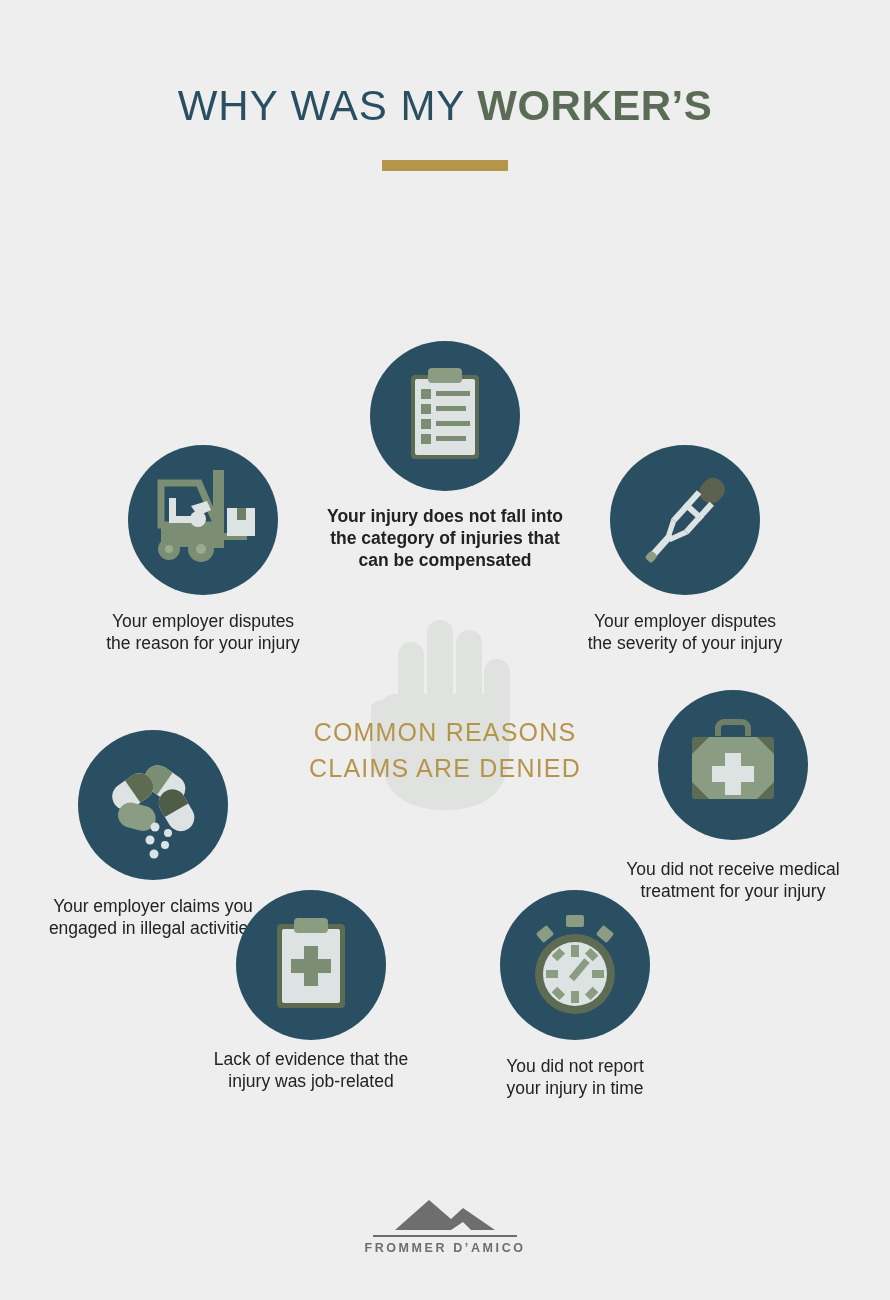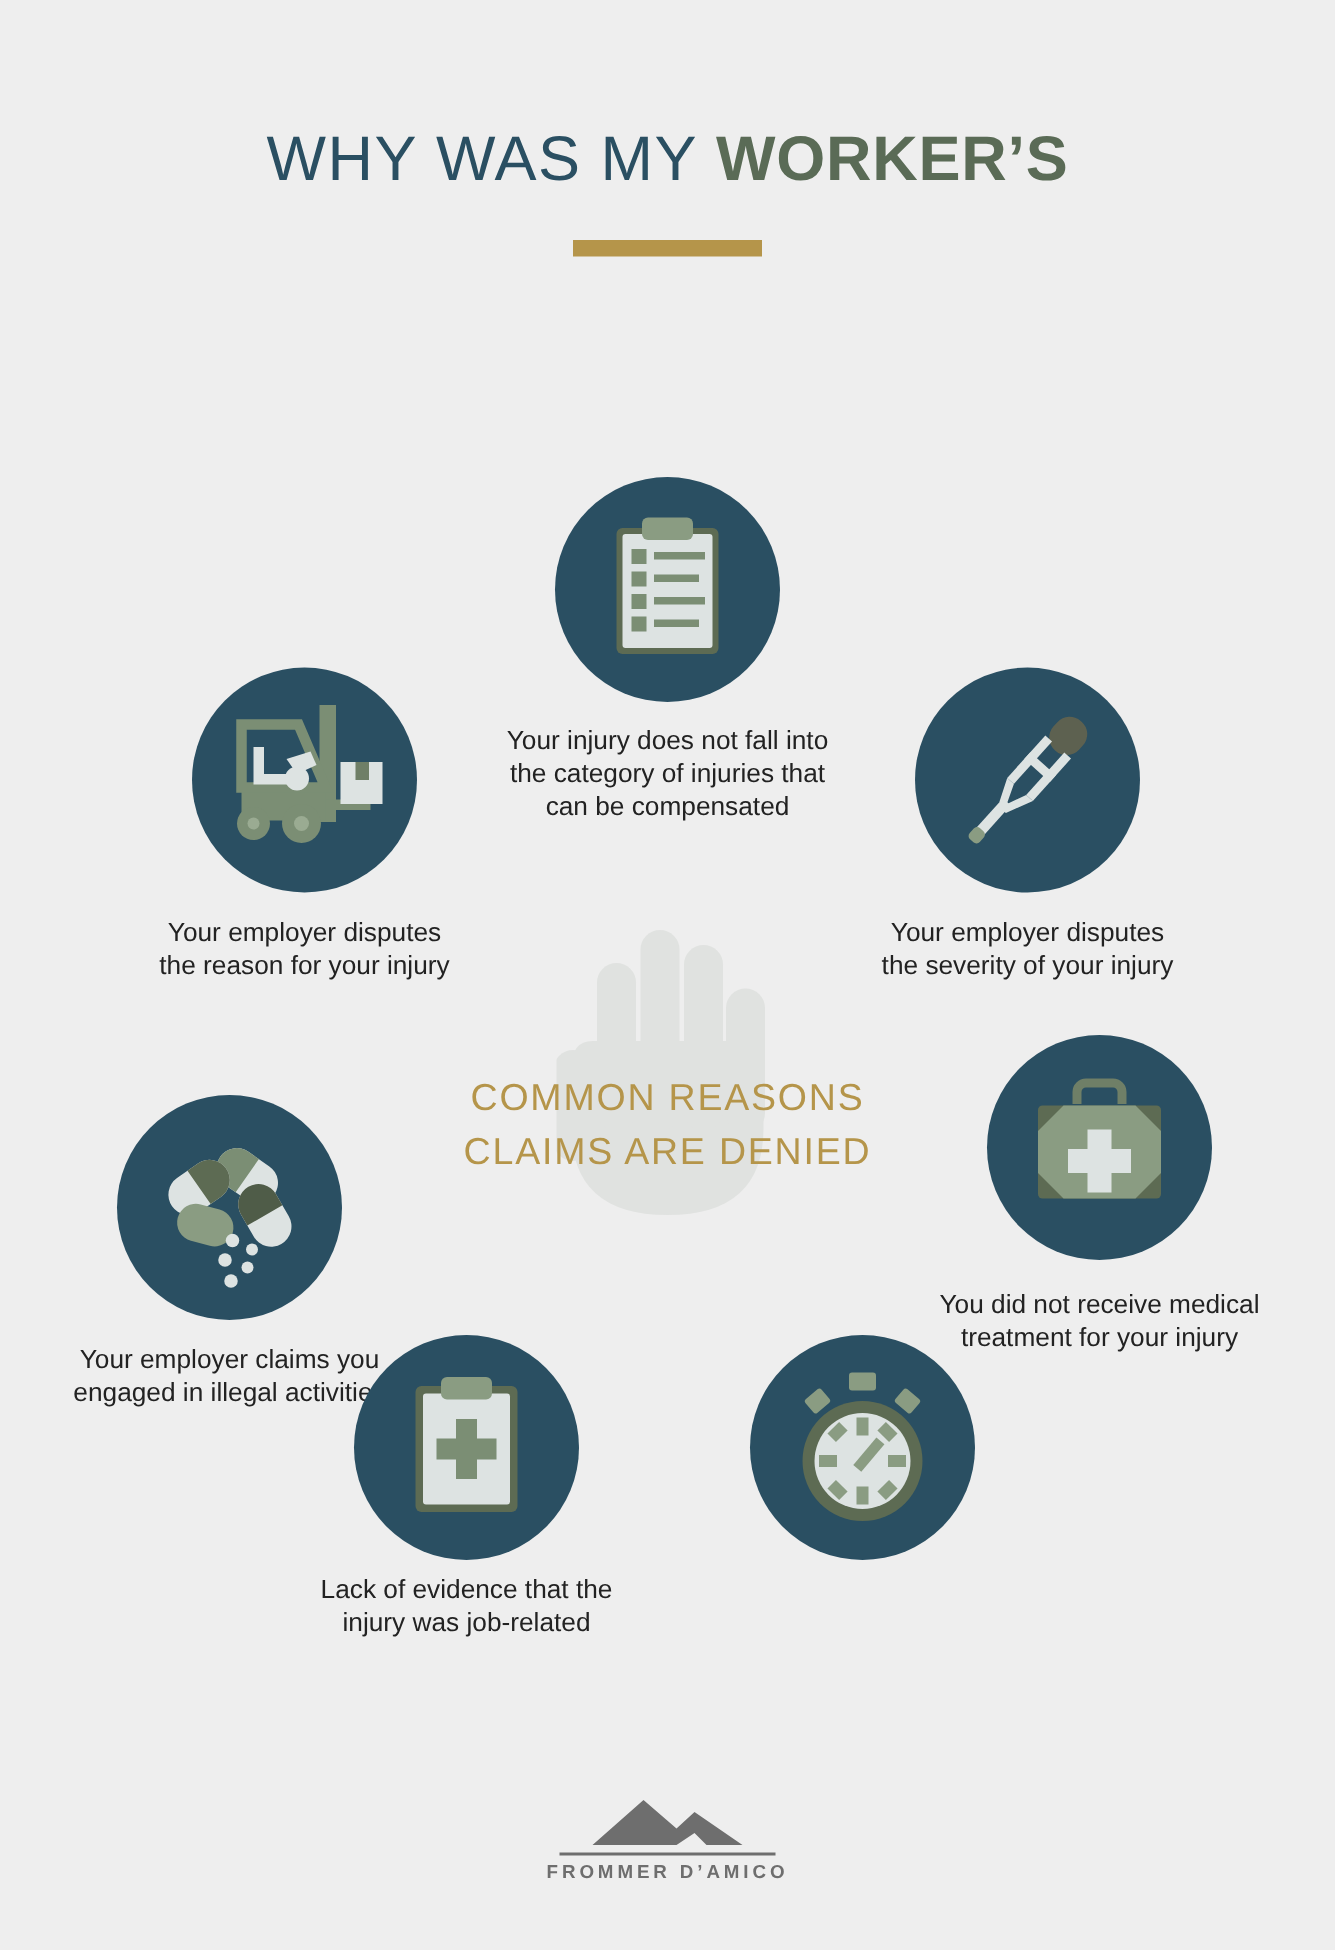"Your injury does not fall" #item-clipboard { font-weight: none -> bold; top: 318px -> 341px }
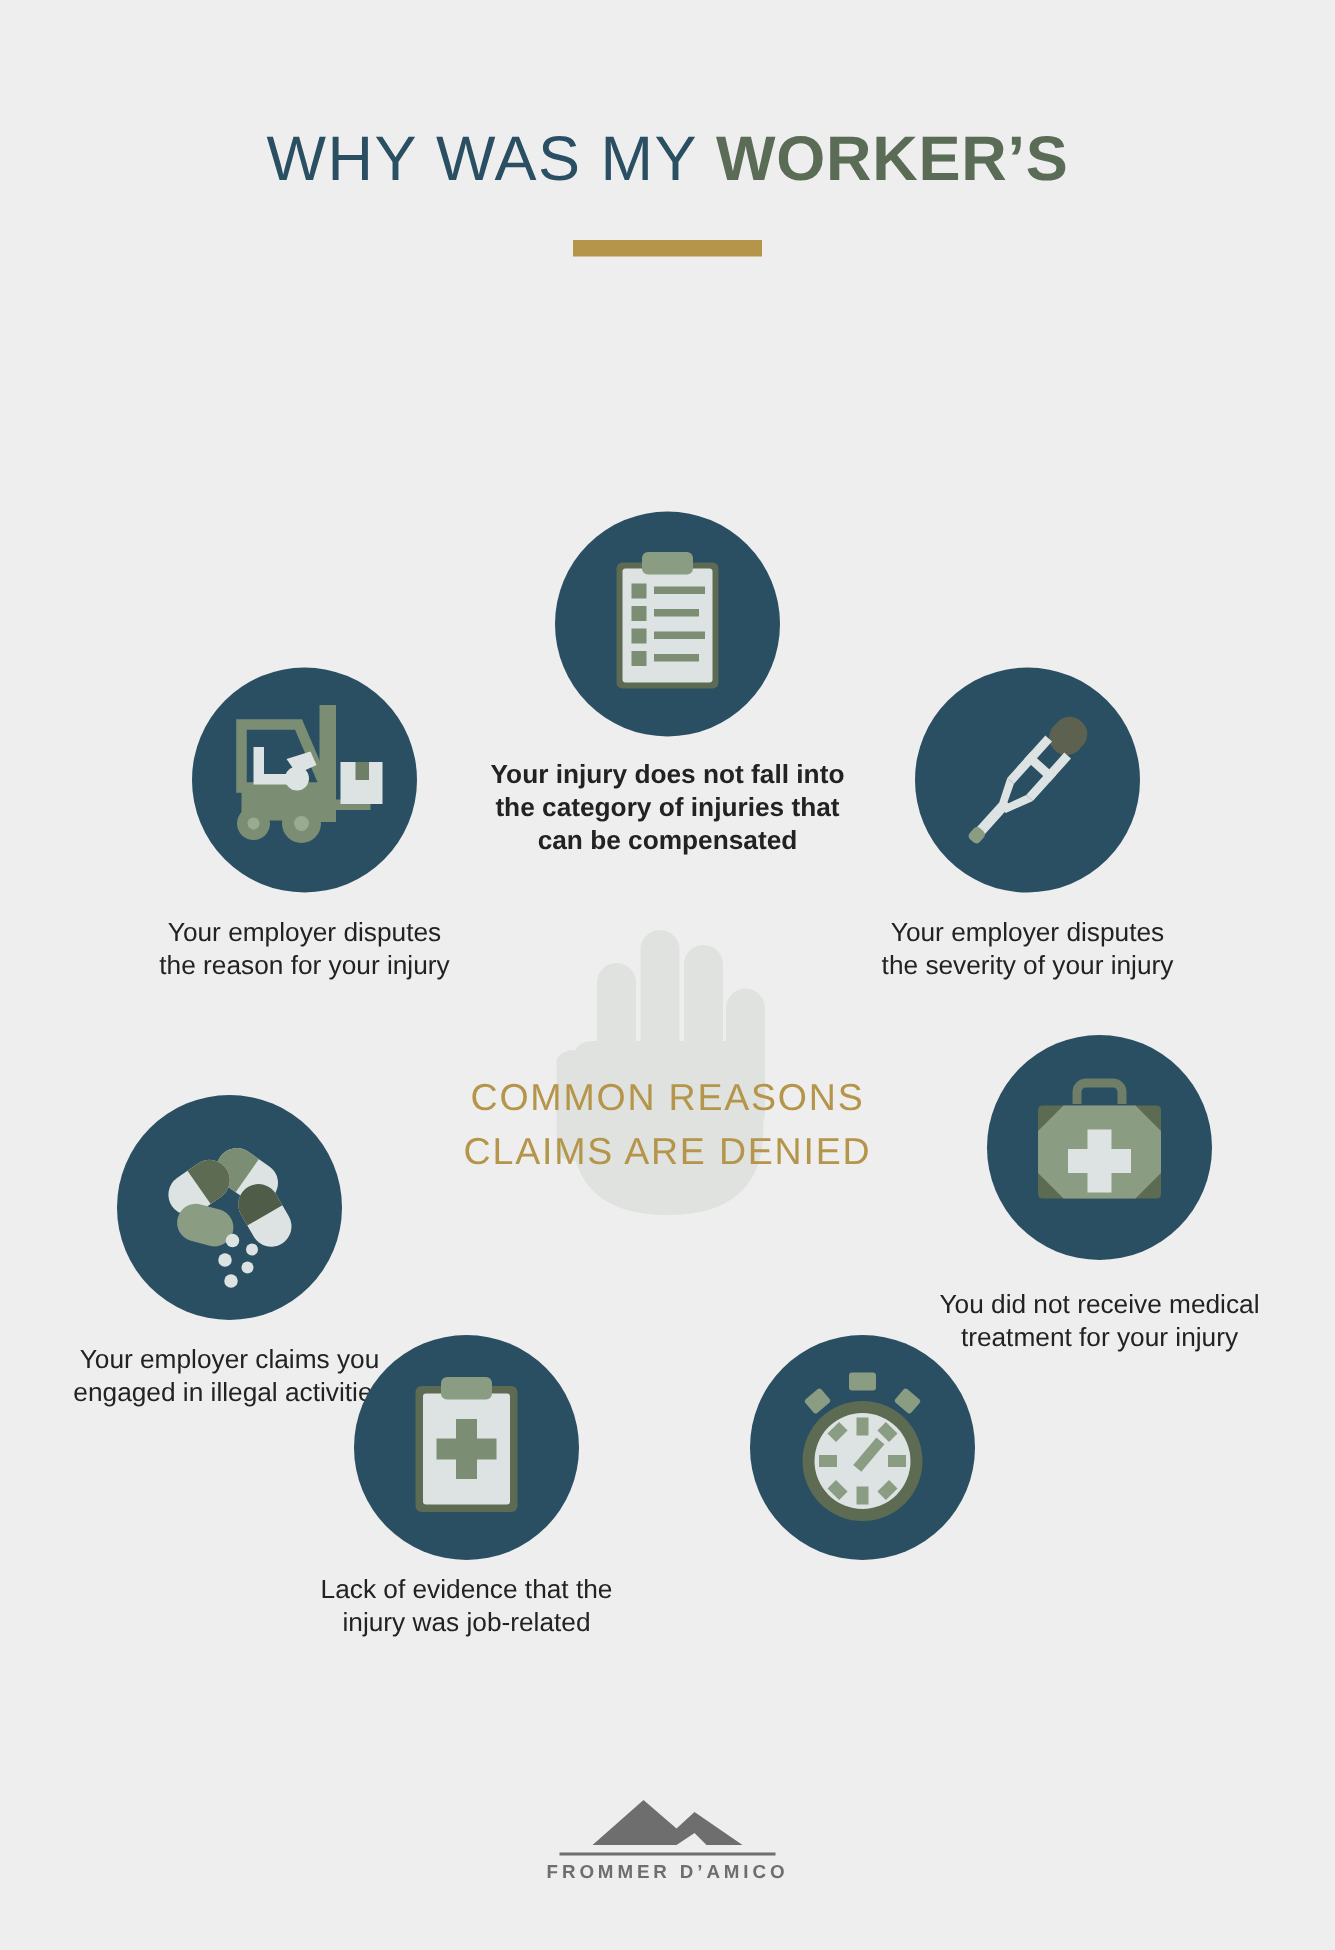"You did not report" div.caption { html: none -> <div>You did not report your injury in time</div> }
